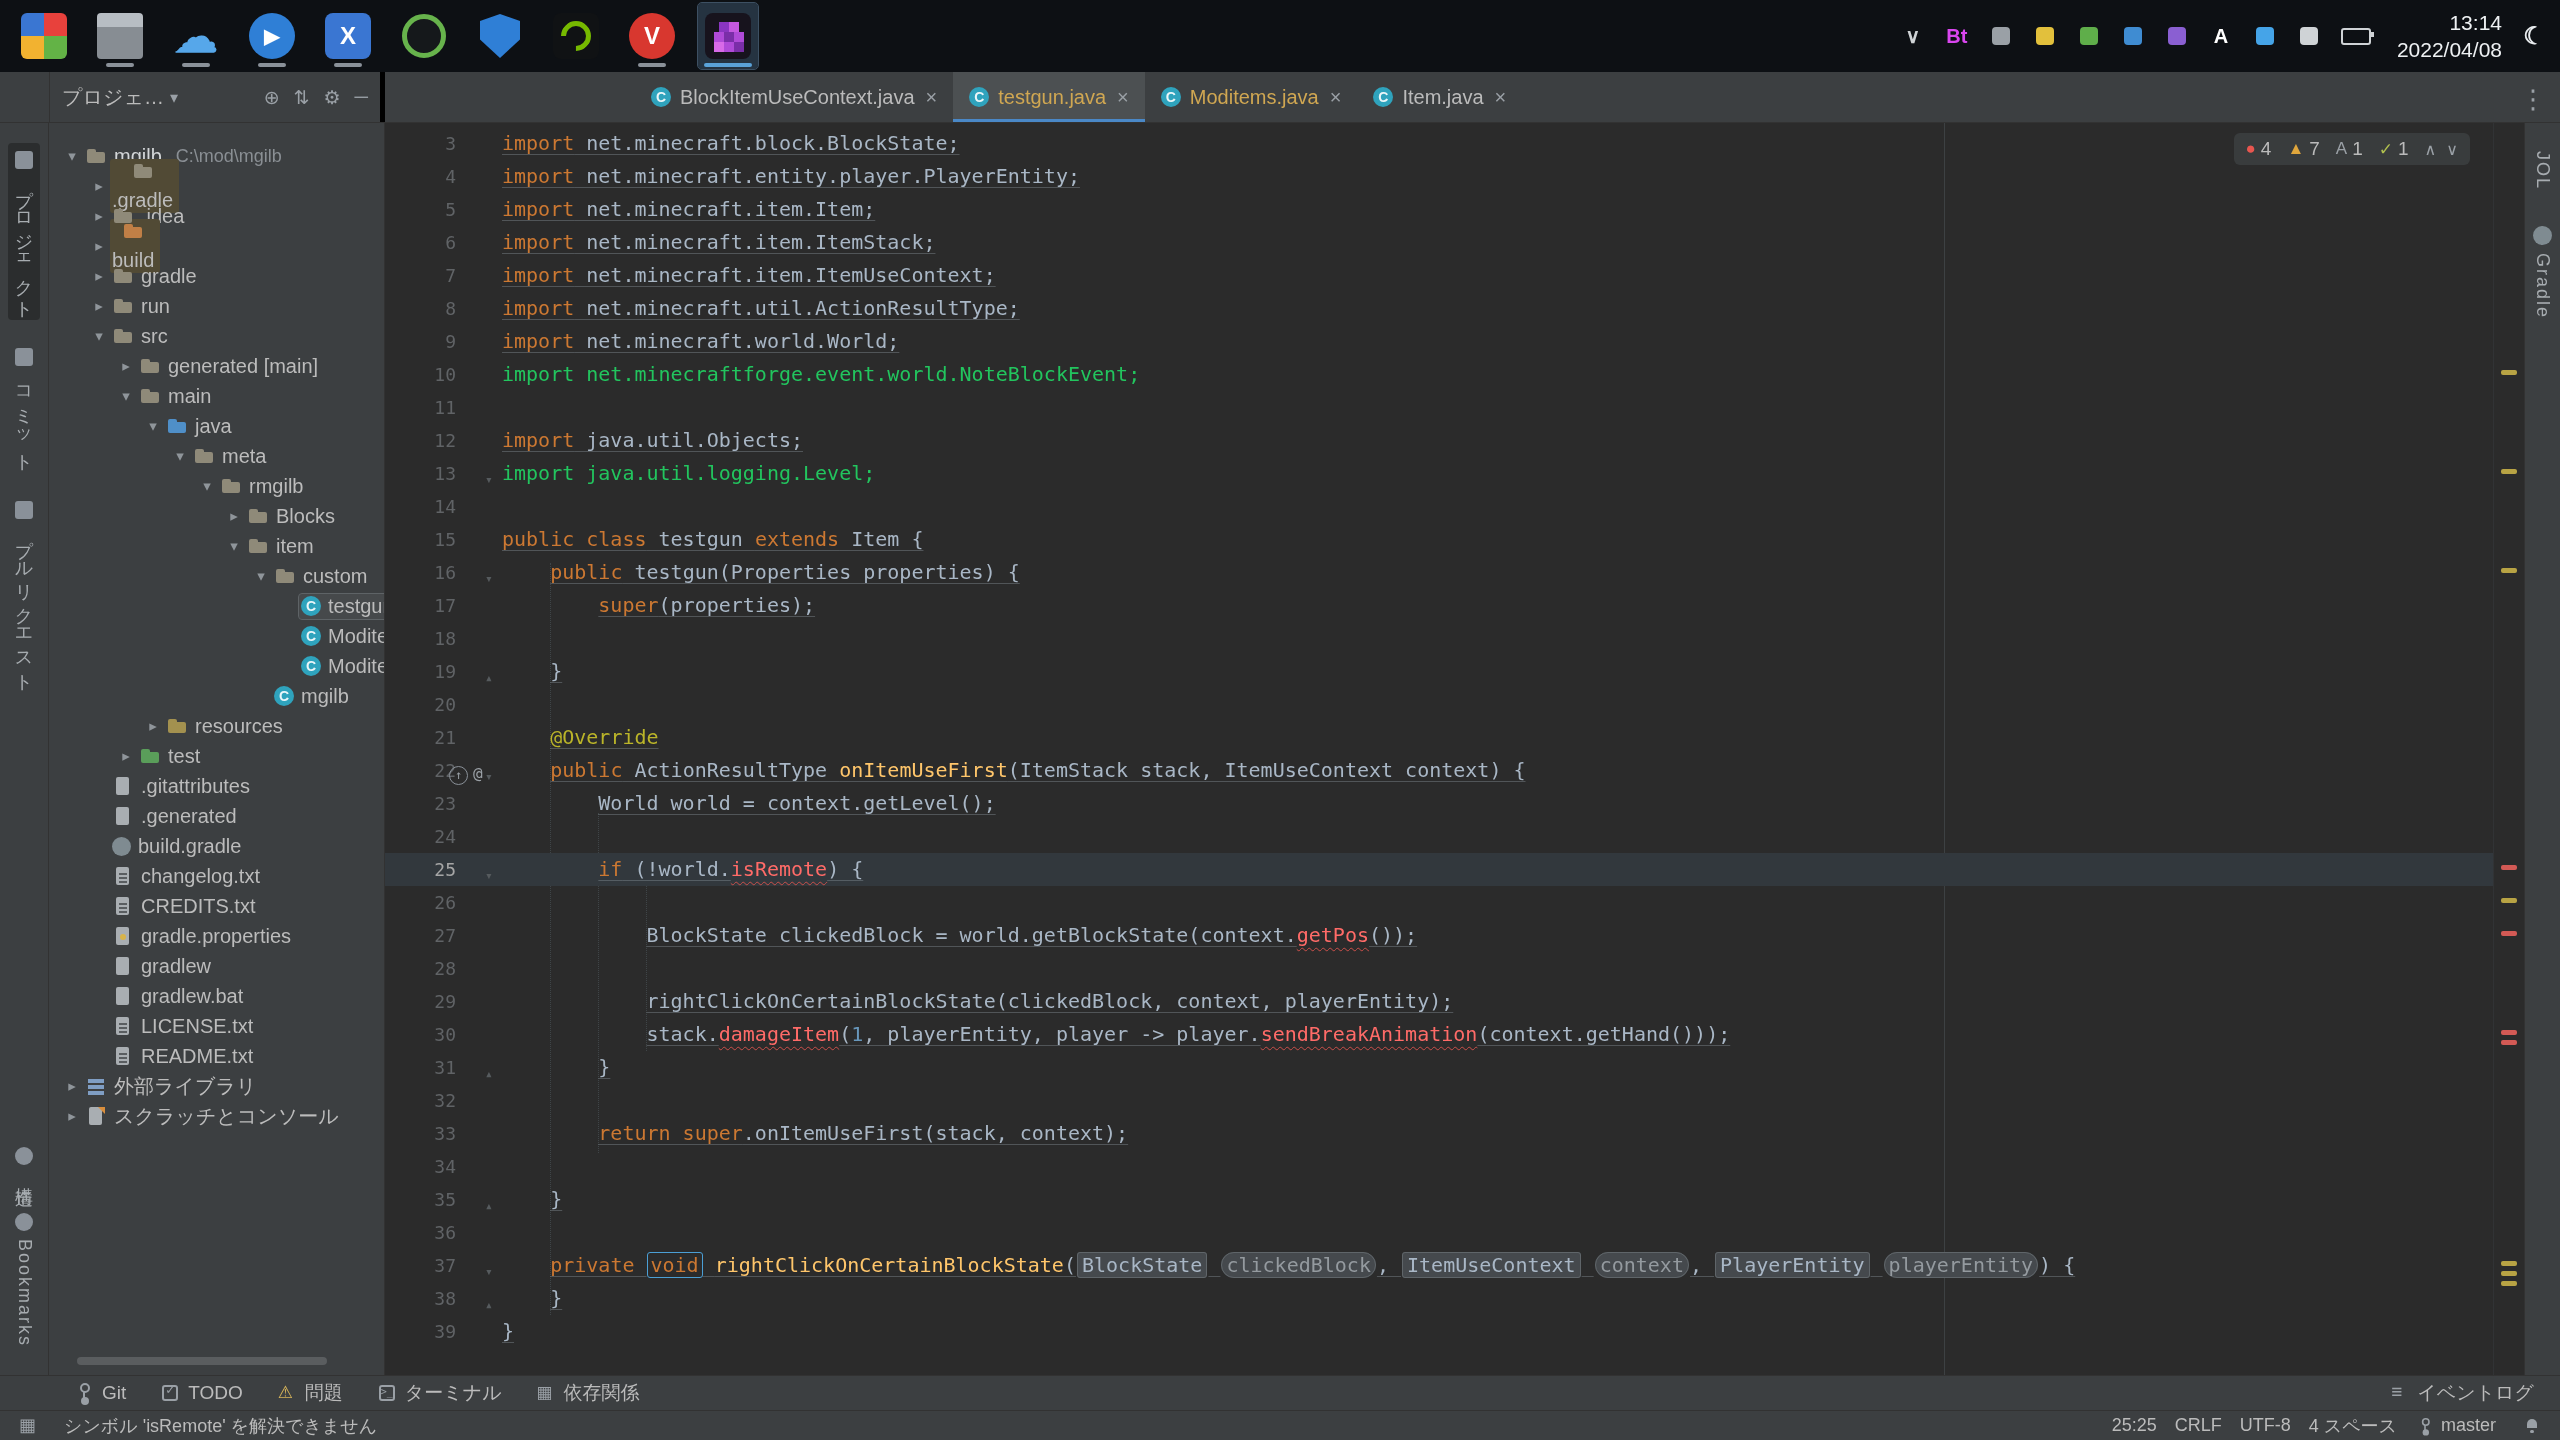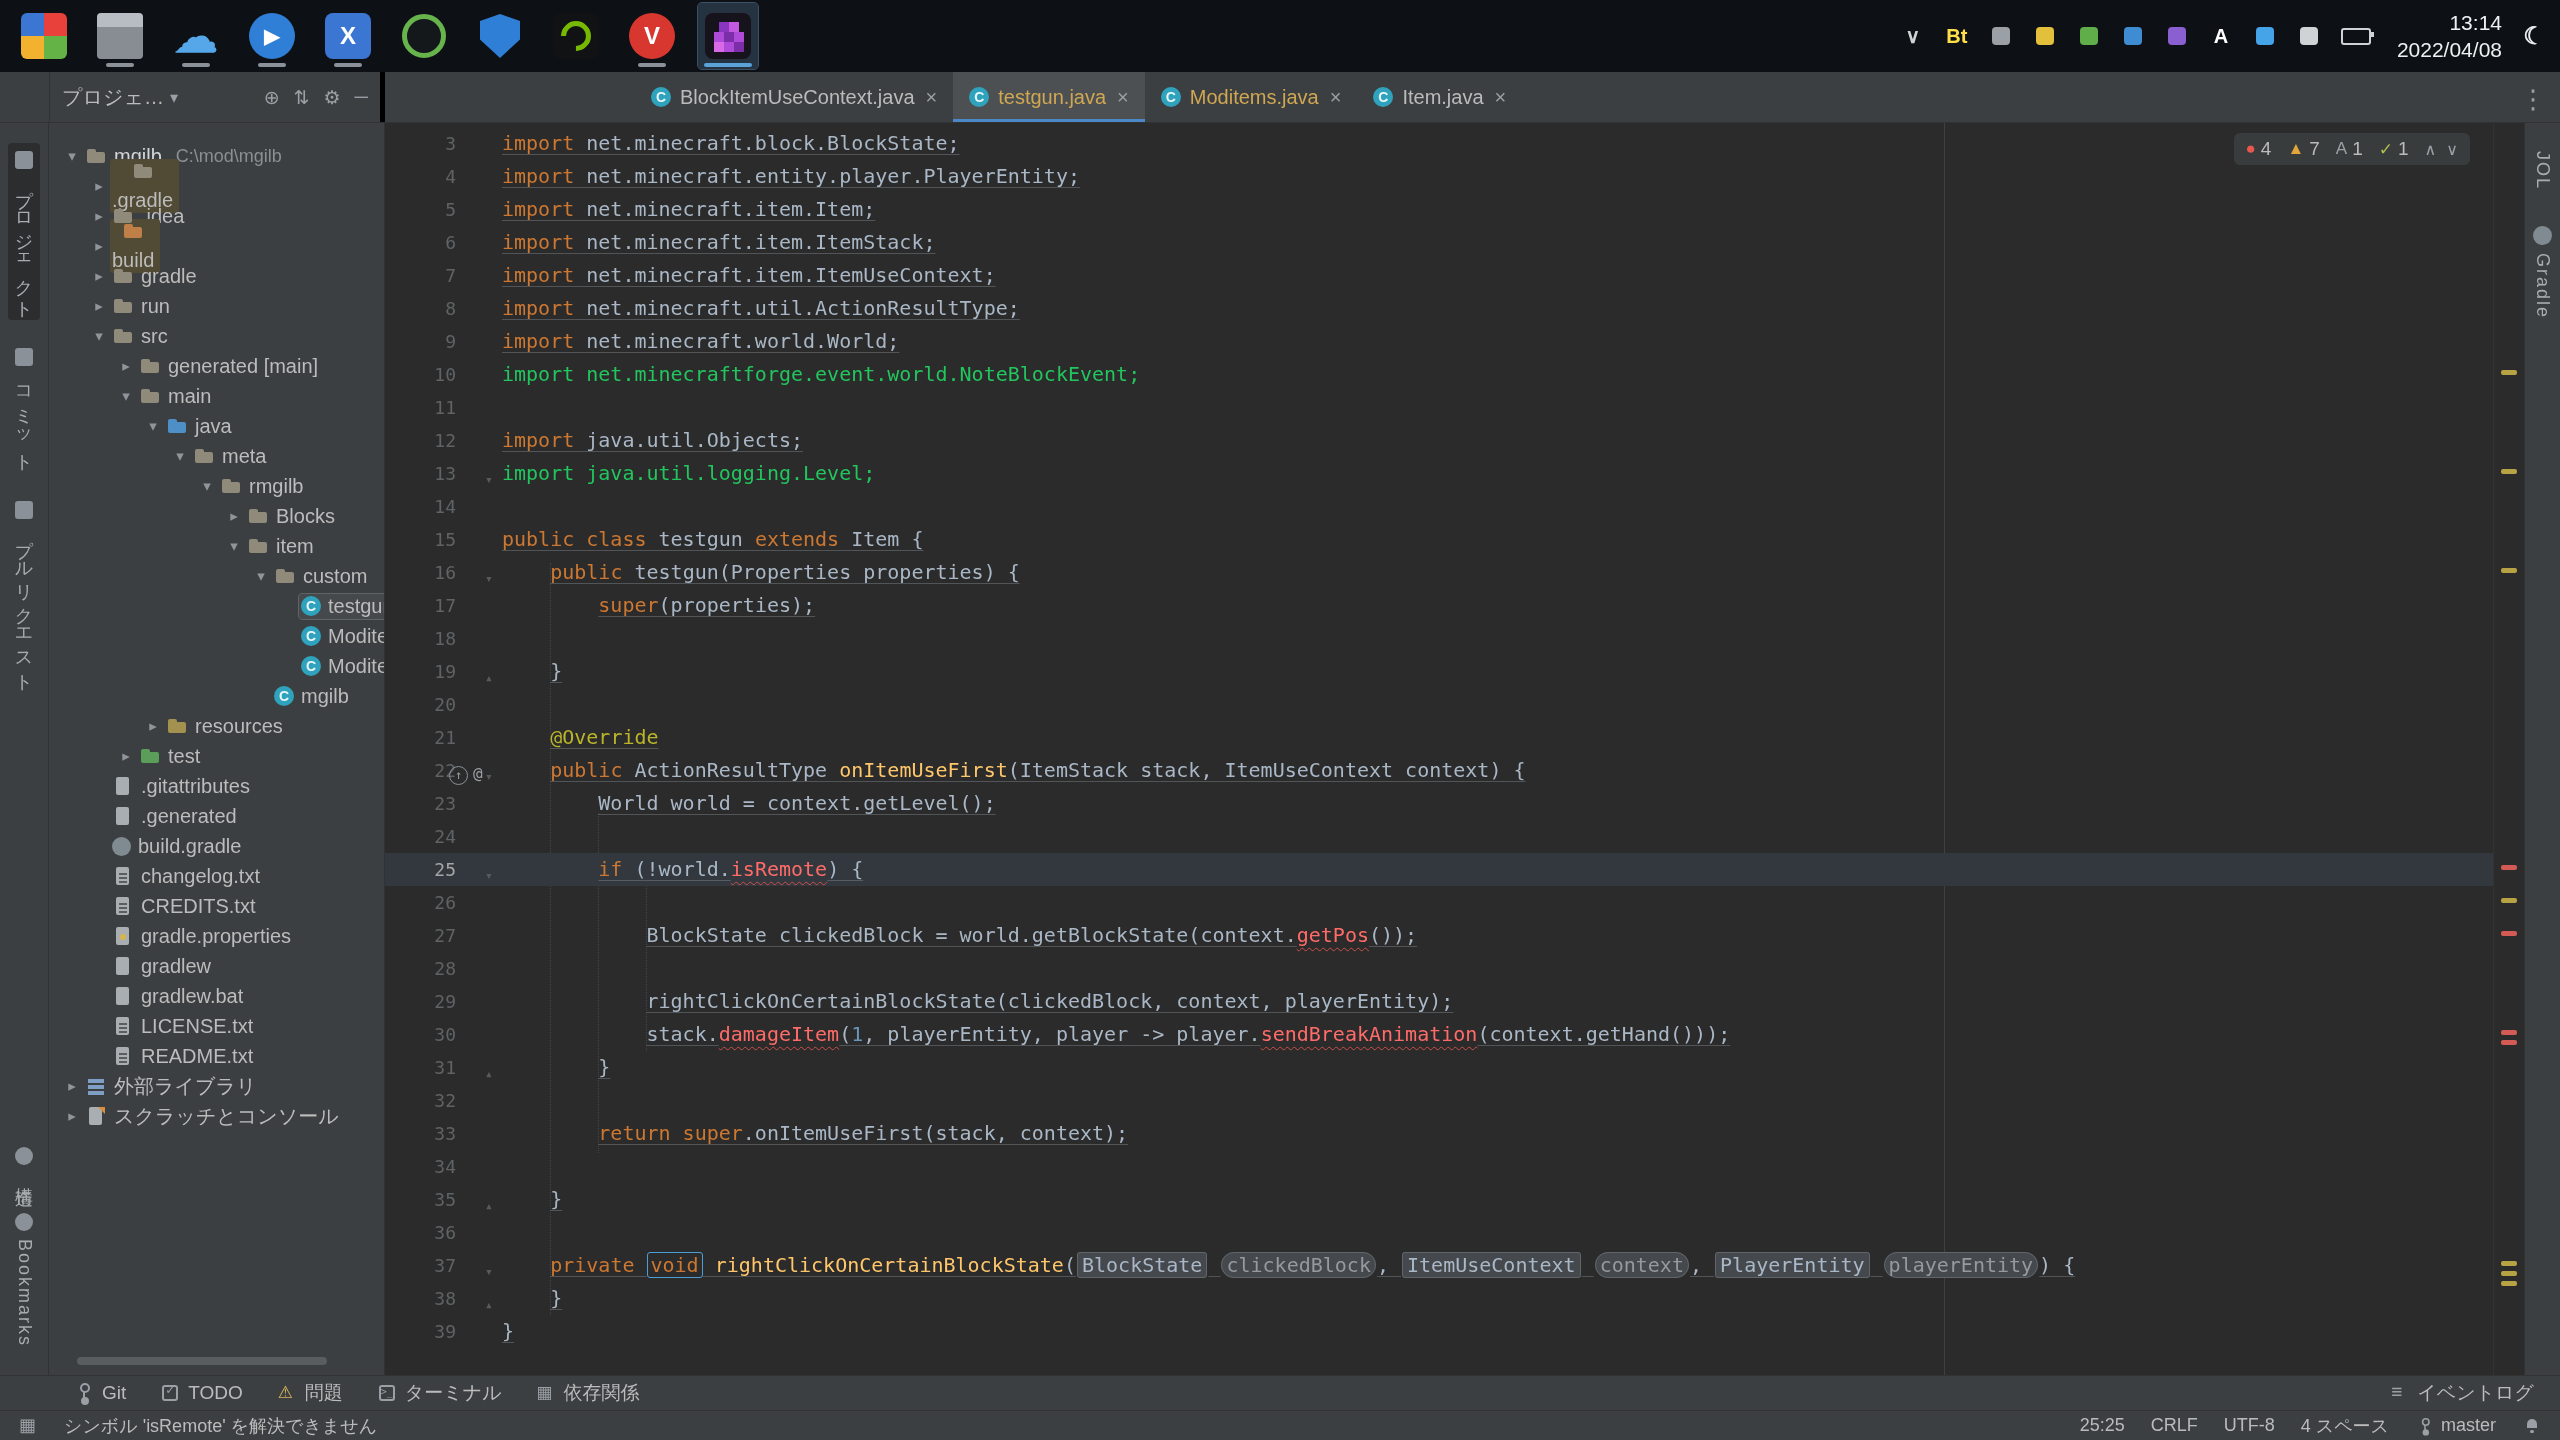"Bt" span.tray-ic { color: #fde047 -> #d946ef }
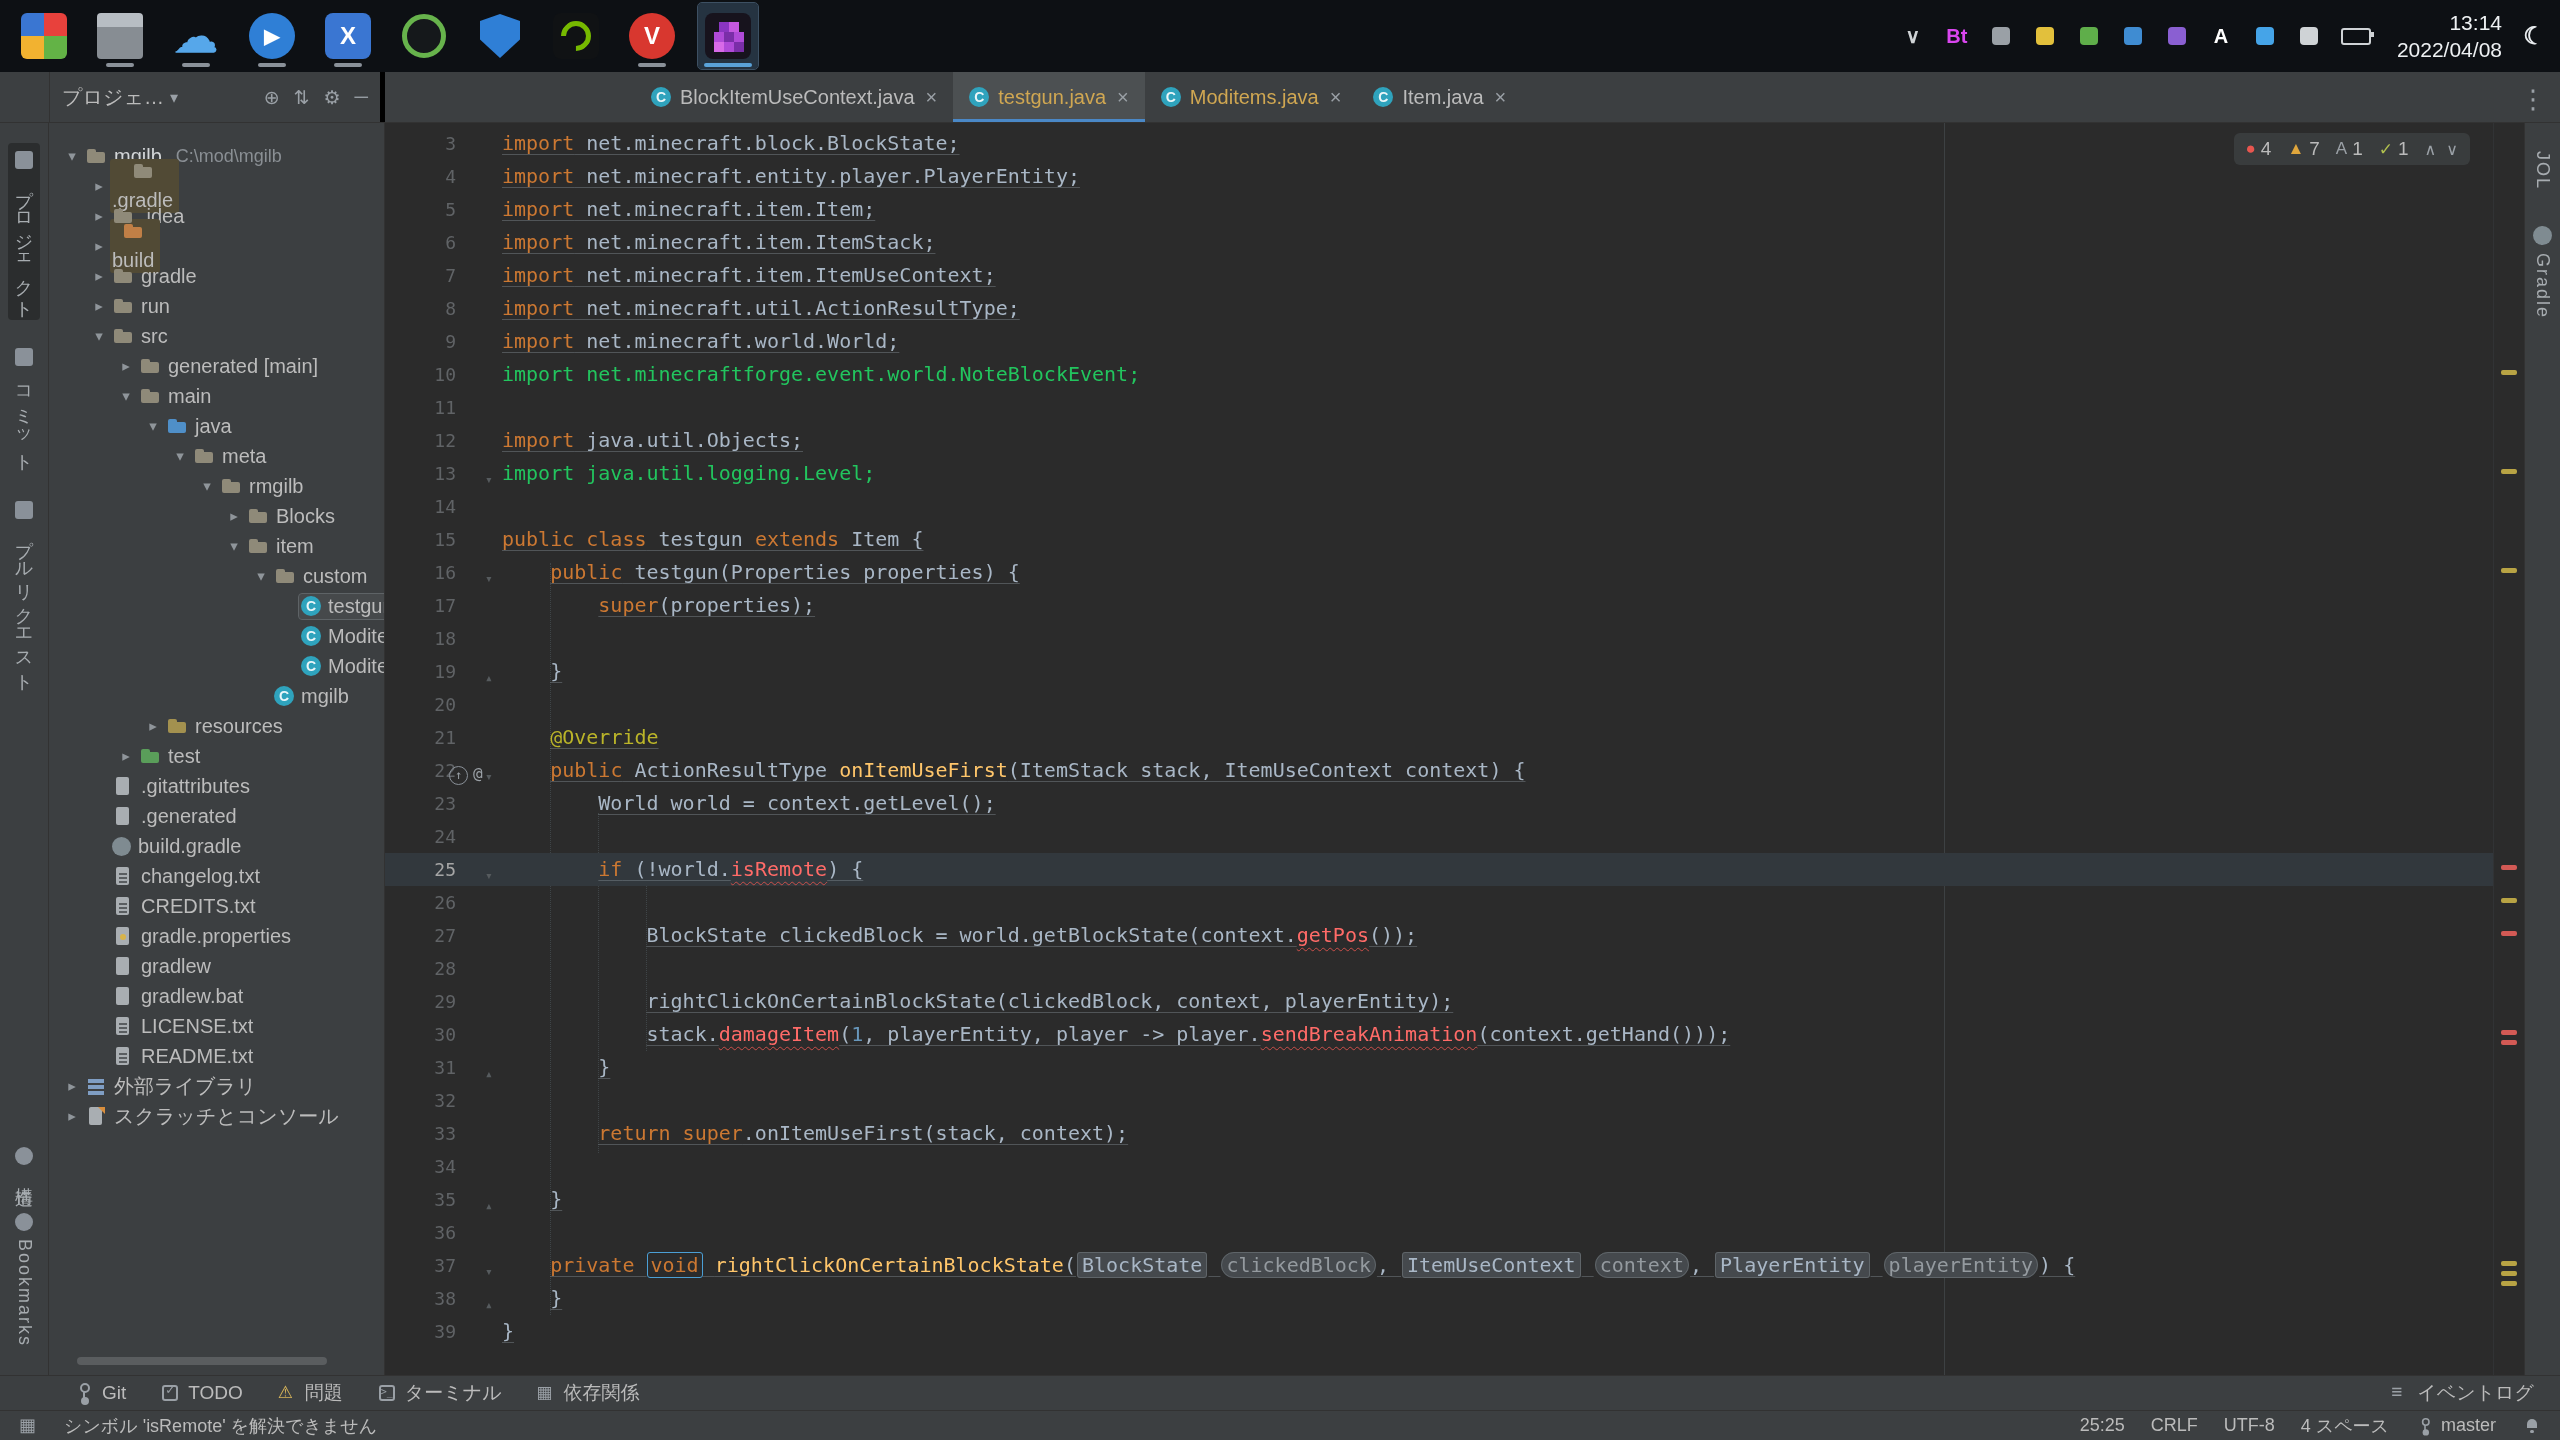"25:25" span { gap: 26px -> 18px }
